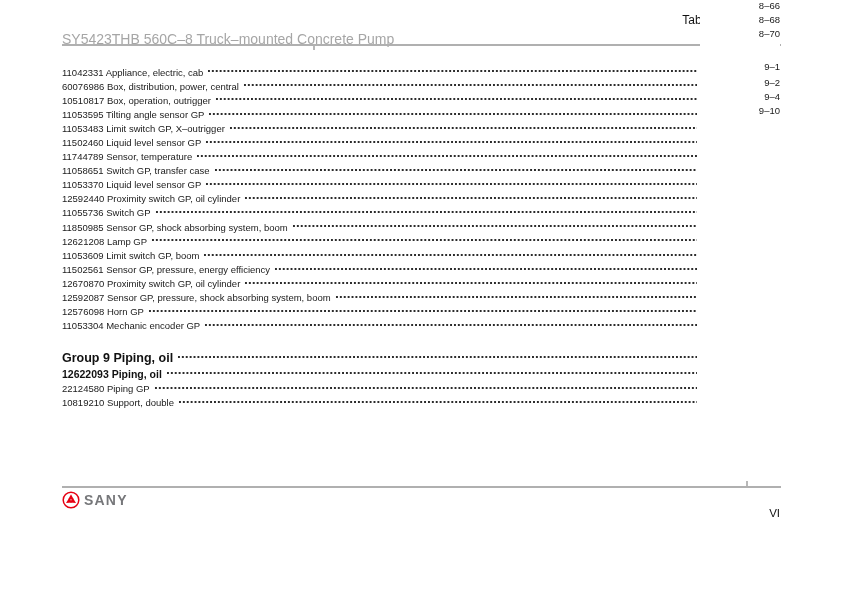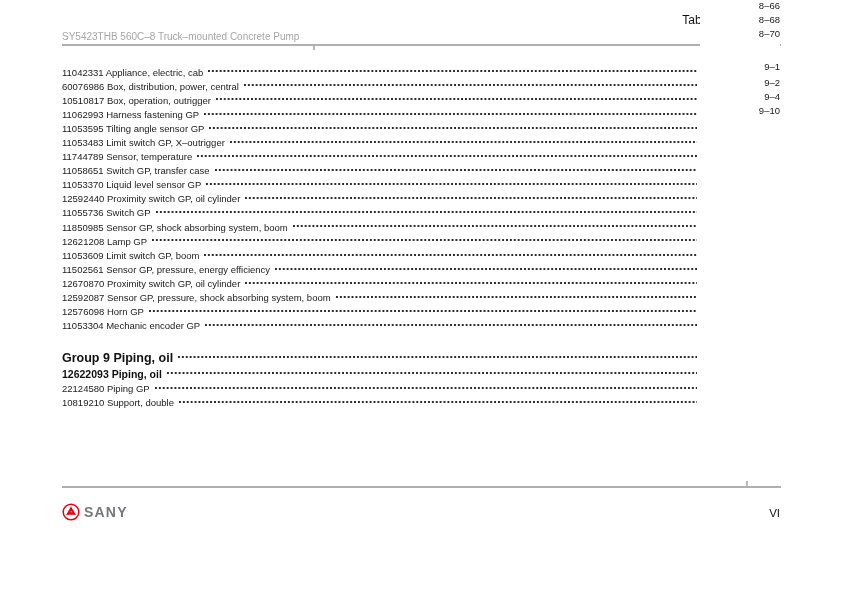"SY5423THB 560C–8 Truck–mounted Concrete" .header-model { font-size: 10px -> 14px }
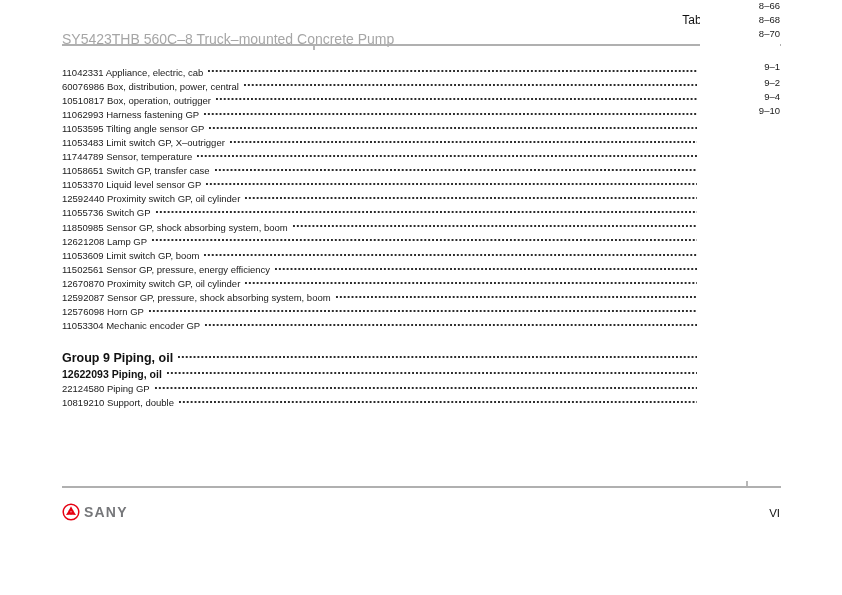"11062993 Harness fastening GP" div.toc-row { html: <div> <span>11062993 Harness fastening GP</span> <span></span> <span>8–36</span> </div> -> none }
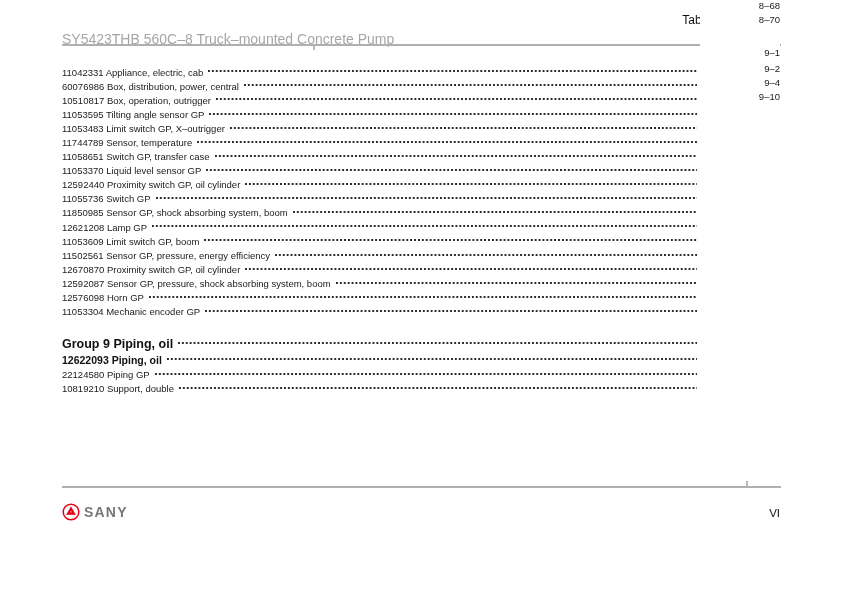"11502460 Liquid level sensor GP" div.toc-row { html: none -> <div> <span>11502460 Liquid level sensor GP</span> <span></span> <span>8–42</span> </div> }
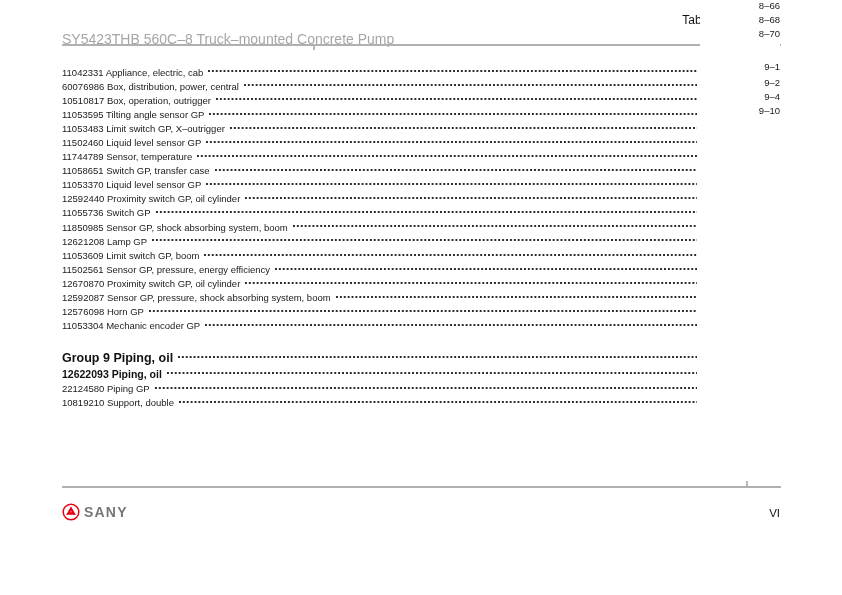"SANY" .logo { margin-top: 15px -> 3px }
